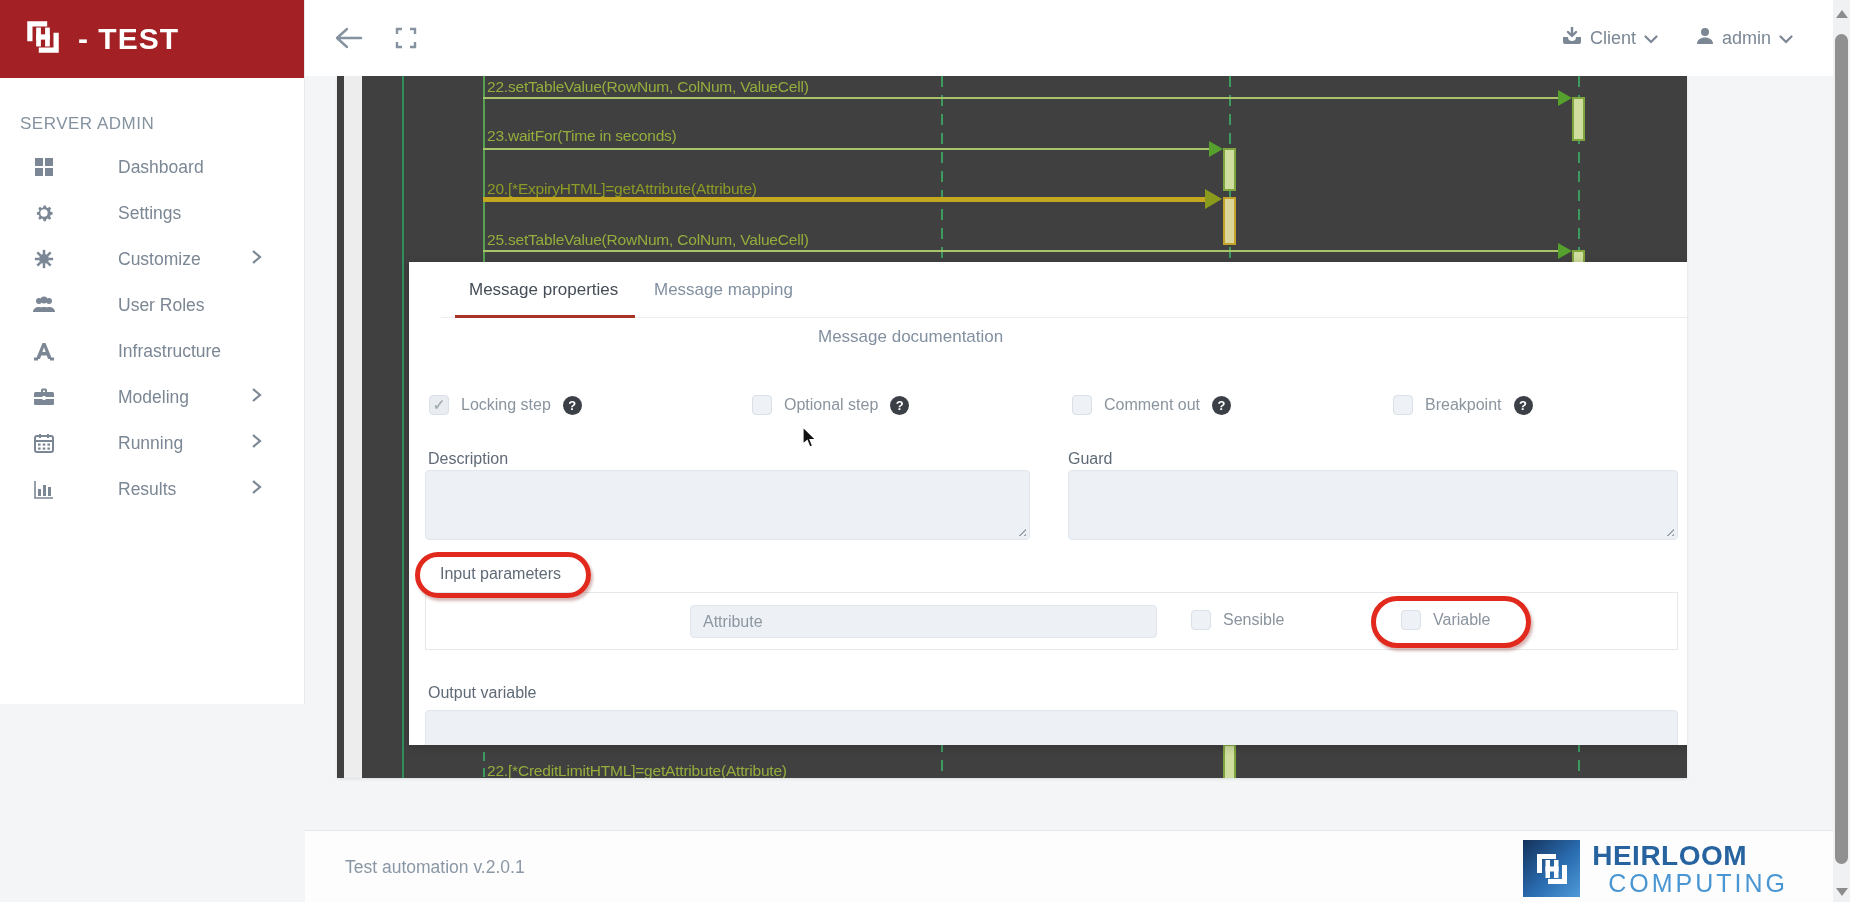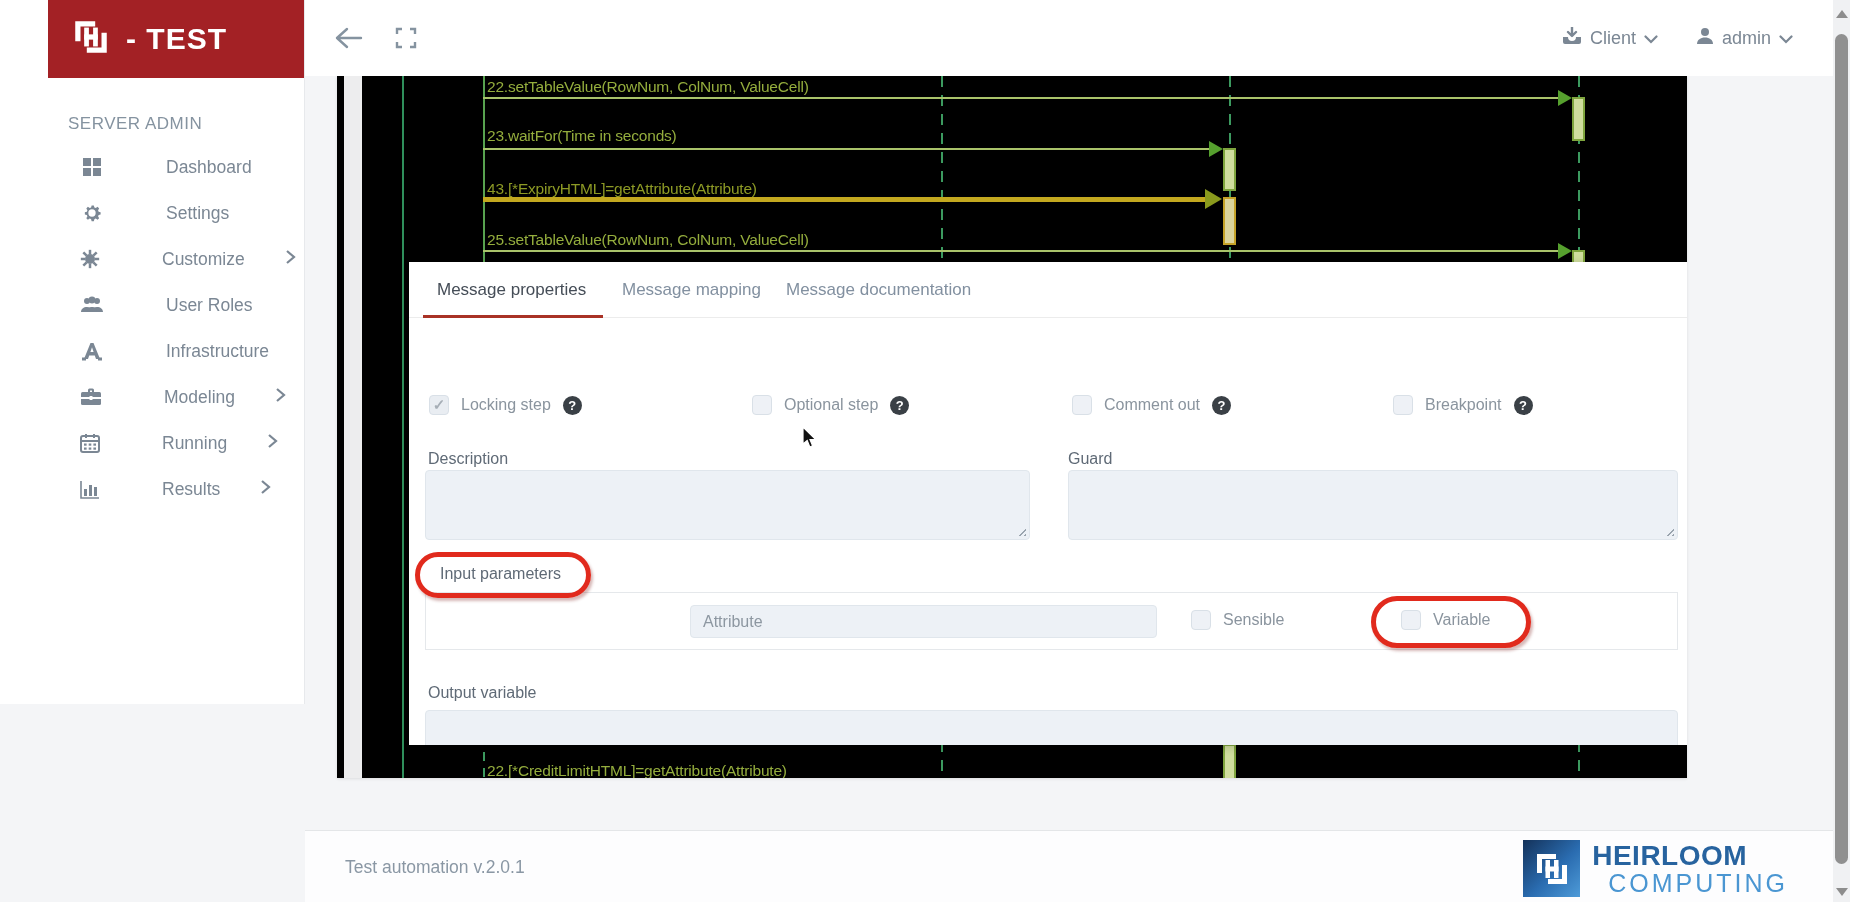"- TEST" .sidebar { padding-left: 48px -> none }
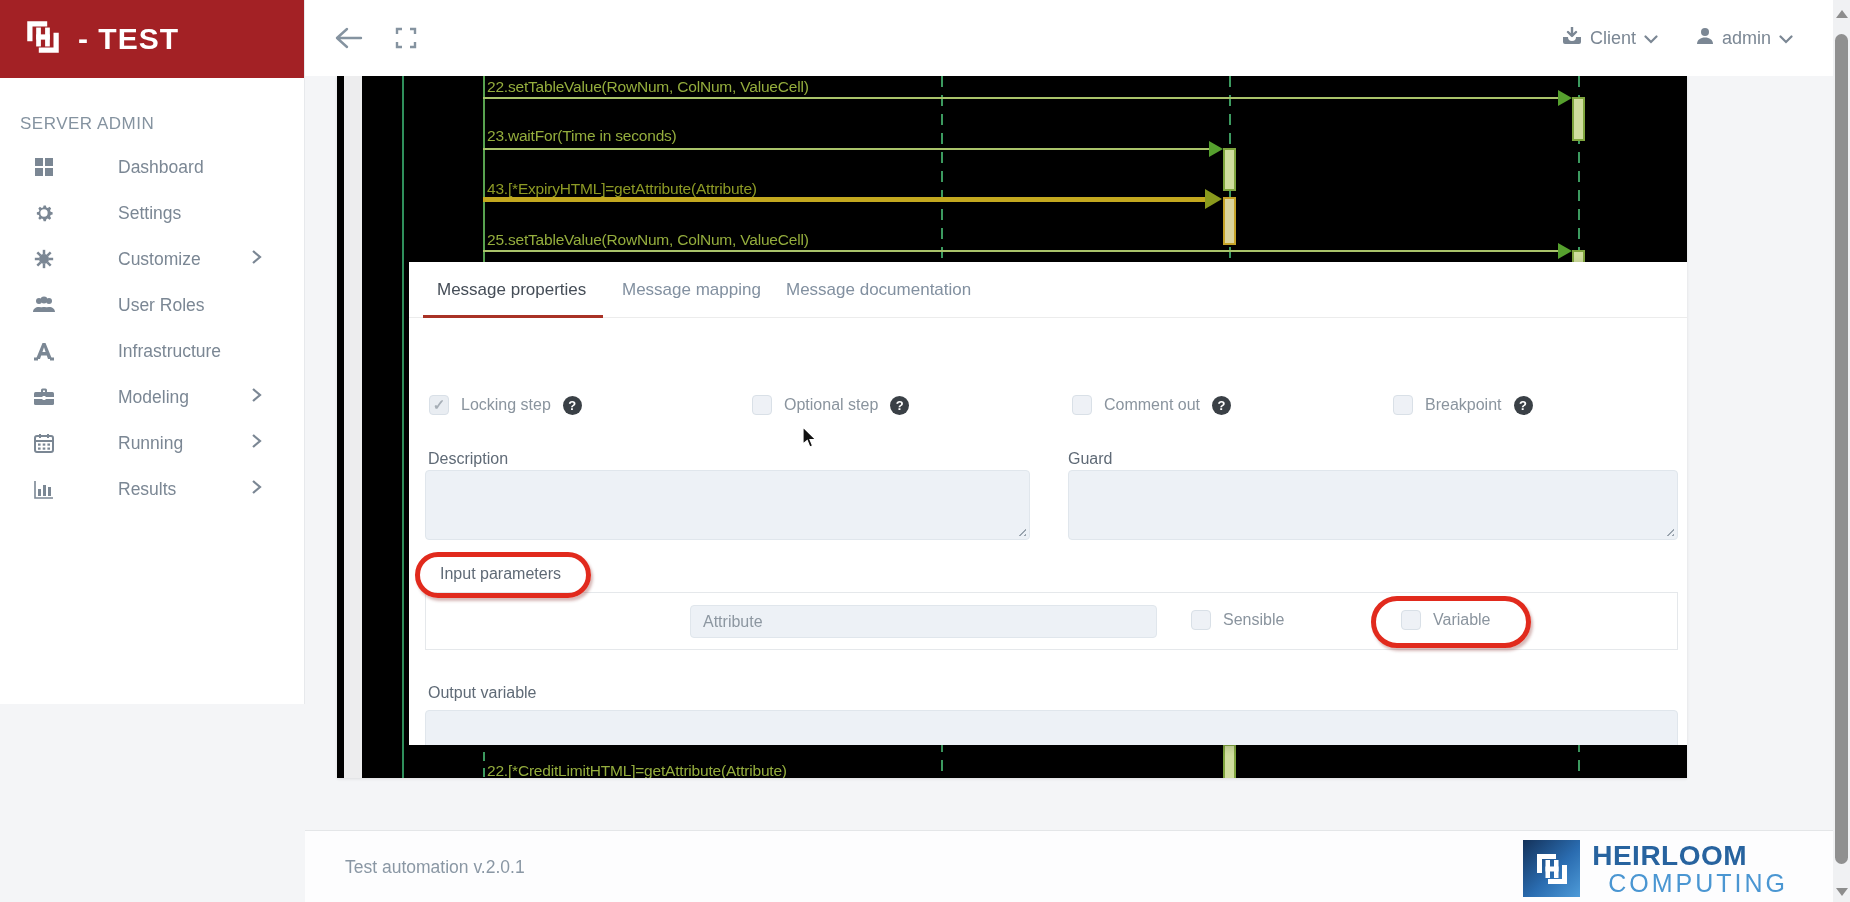"22.setTableValue(RowNum, ColNum," .card { background: #000000 -> #404040 }
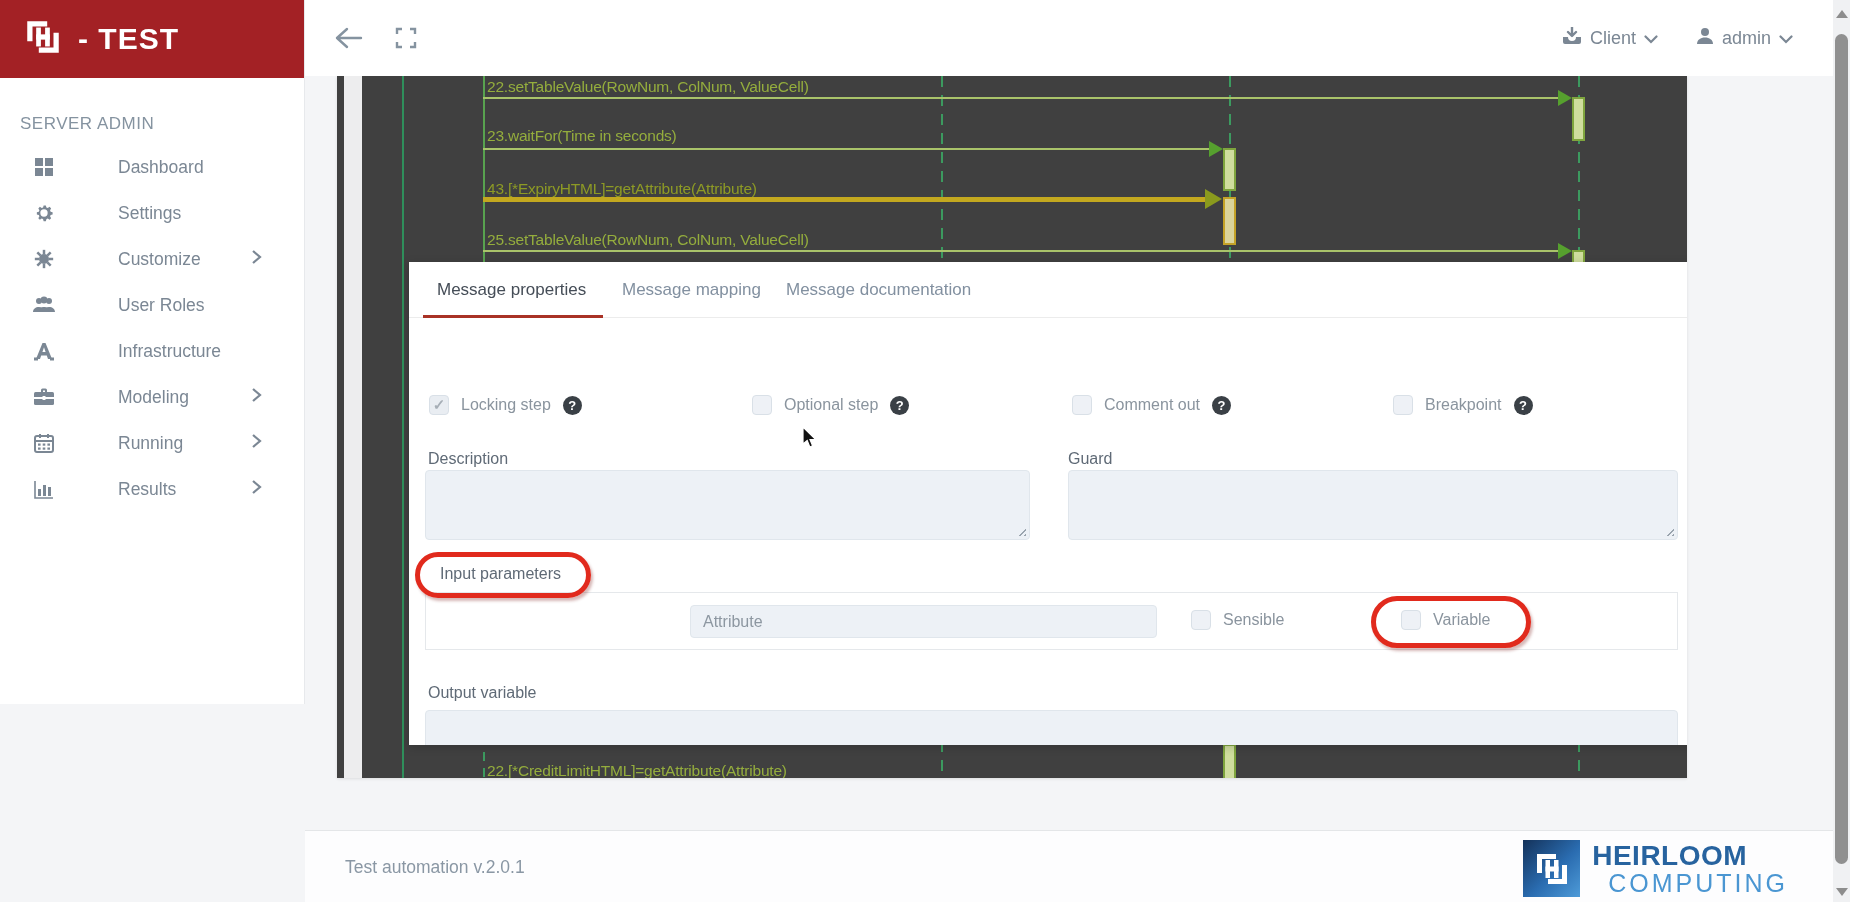"43.[*ExpiryHTML]=getAttribute(Attribute)" div.msg-label { text: 43 -> 20 }
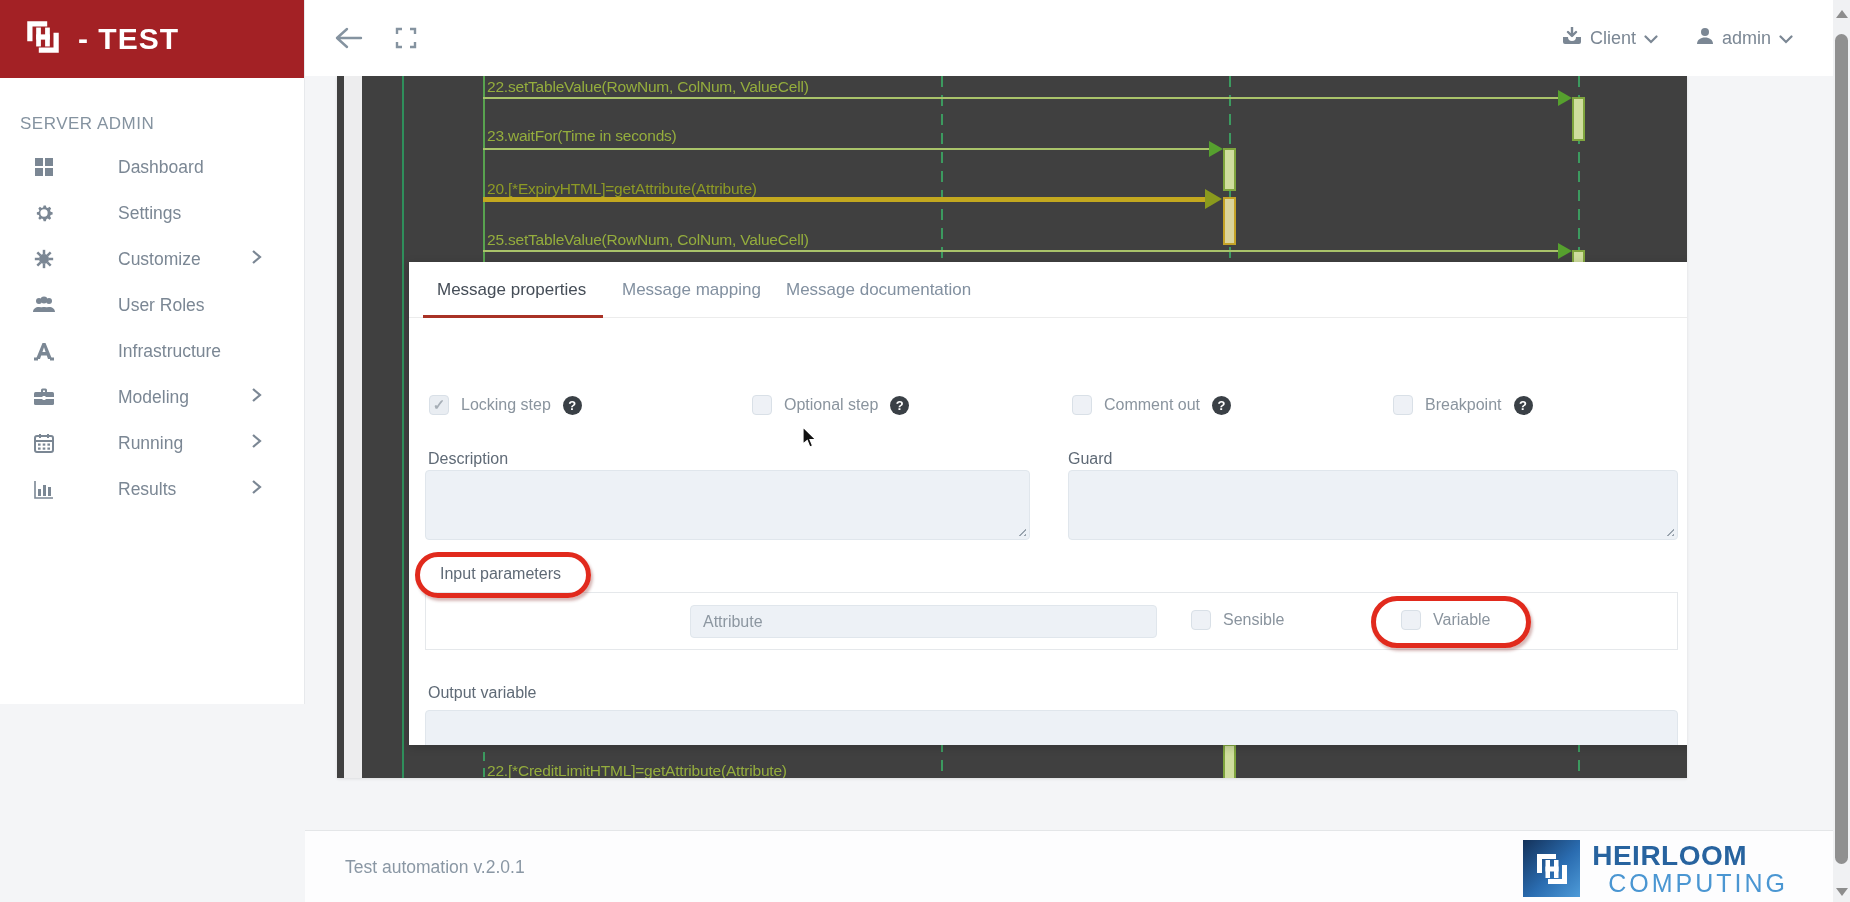"Message properties" .panel { padding-left: none -> 32px }
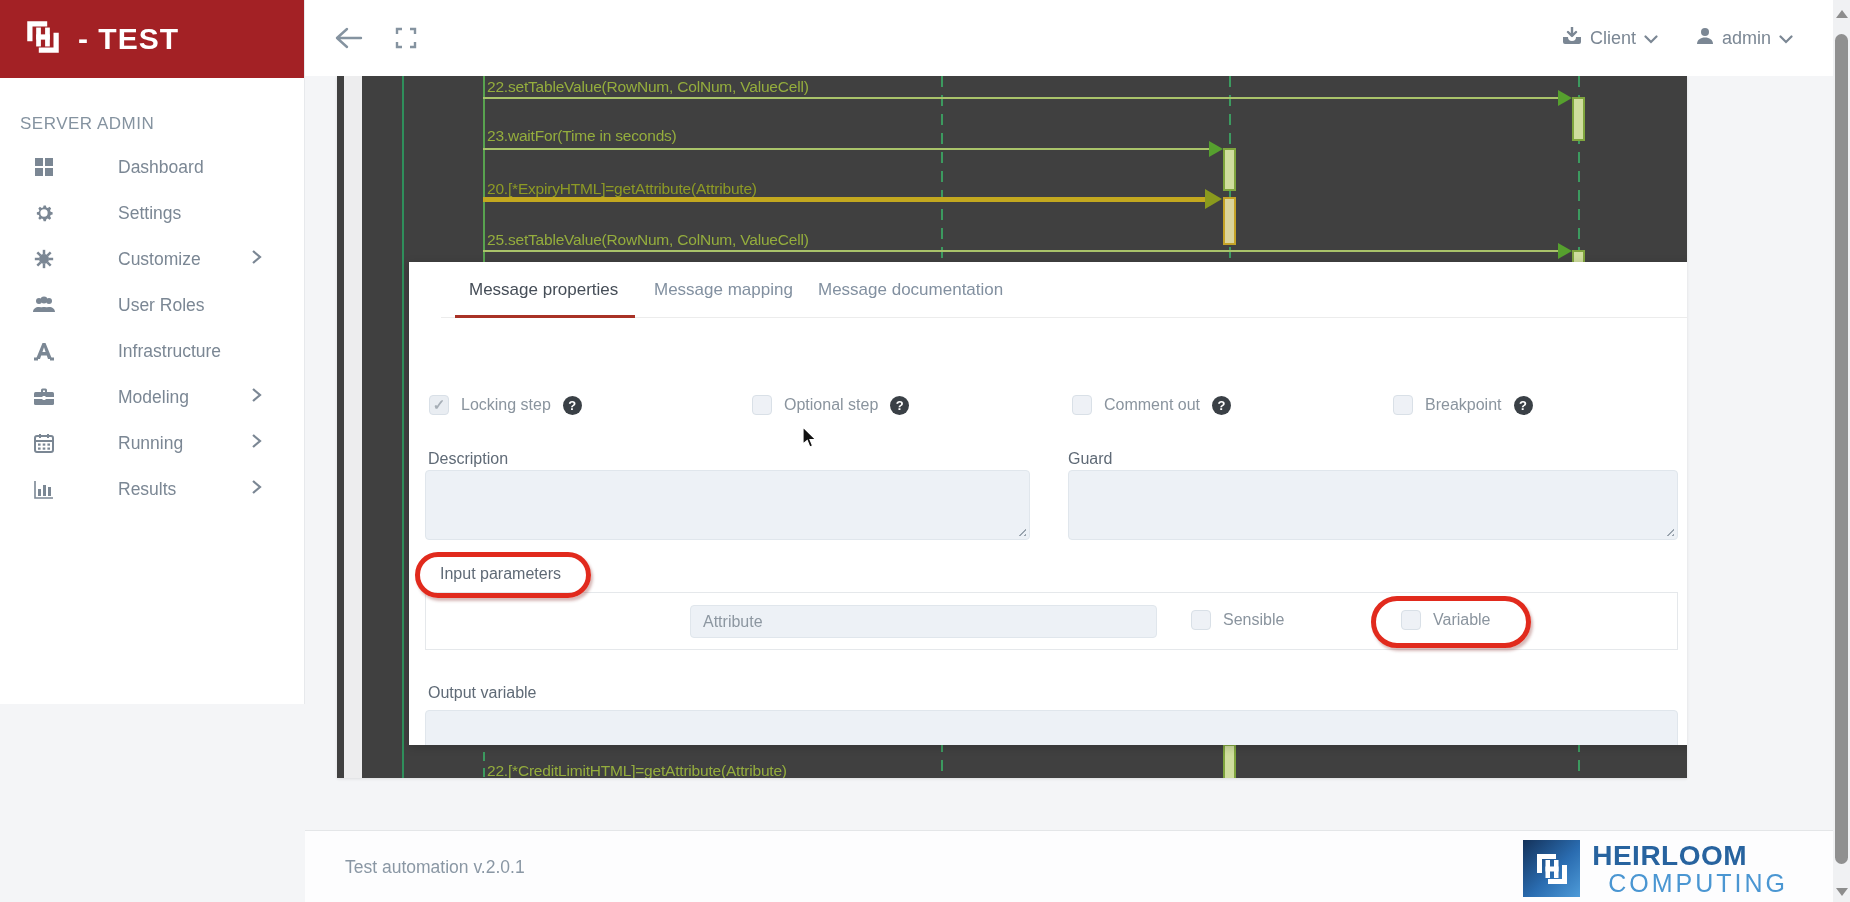"Message documentation" span.tab { margin-top: none -> 47px }
